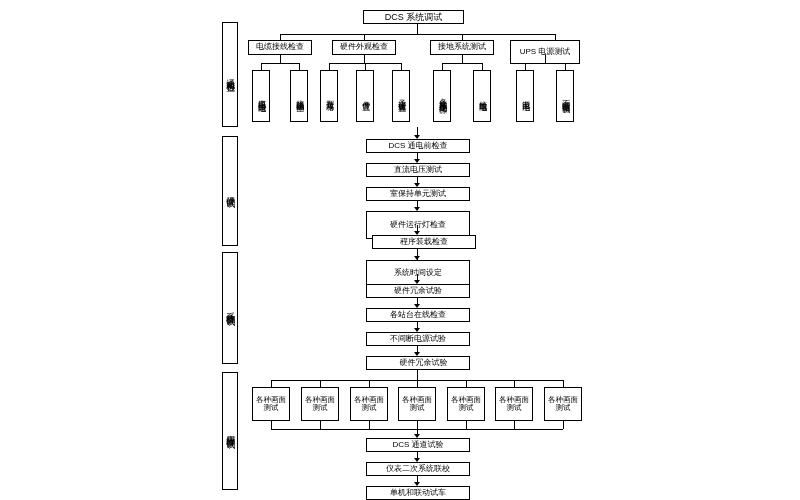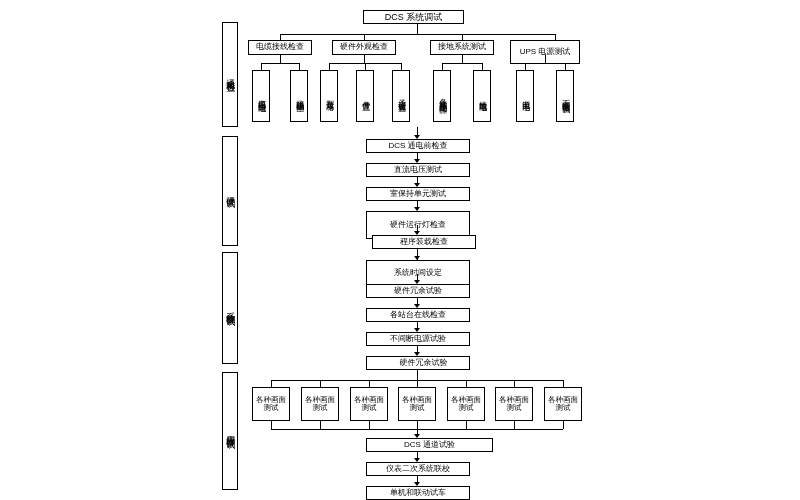"DCS 通道试验" div.box { width: 127px -> 104px }
